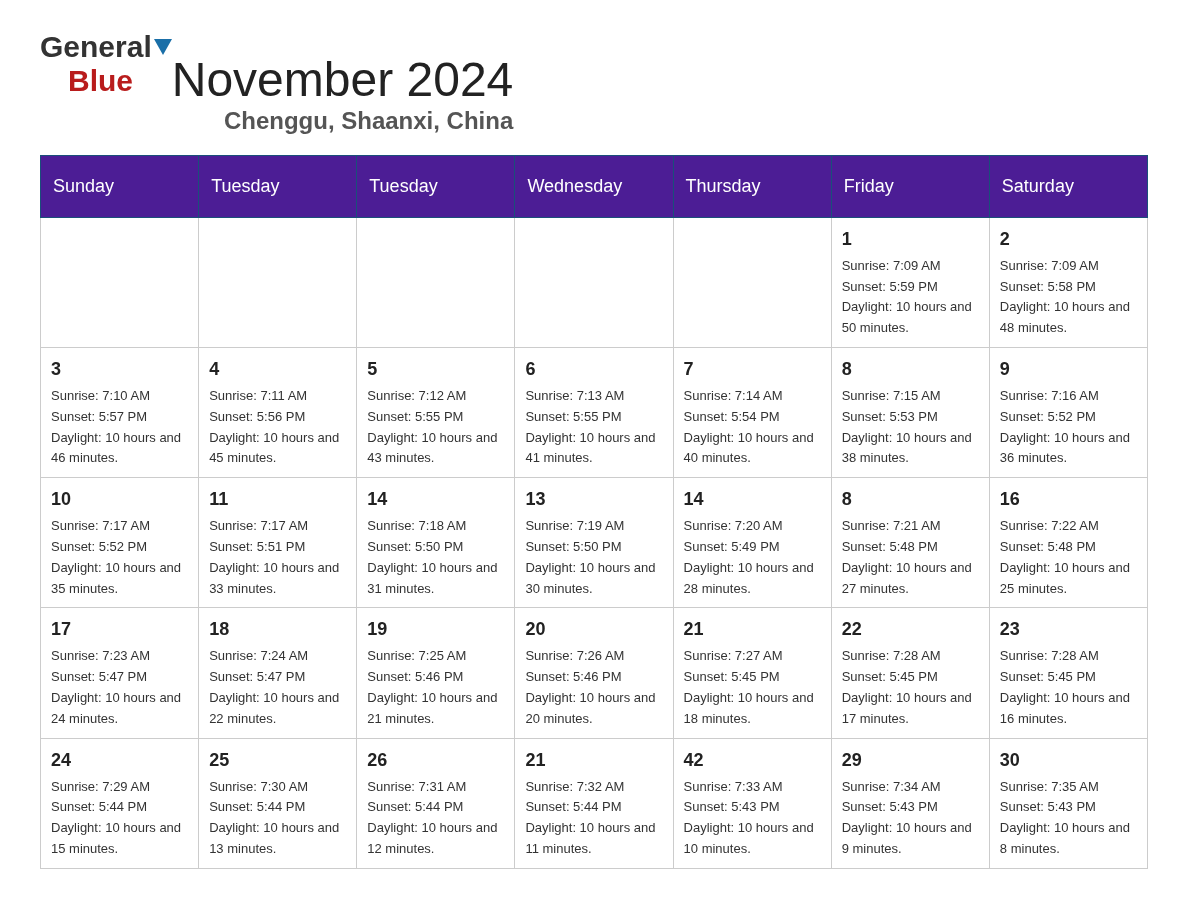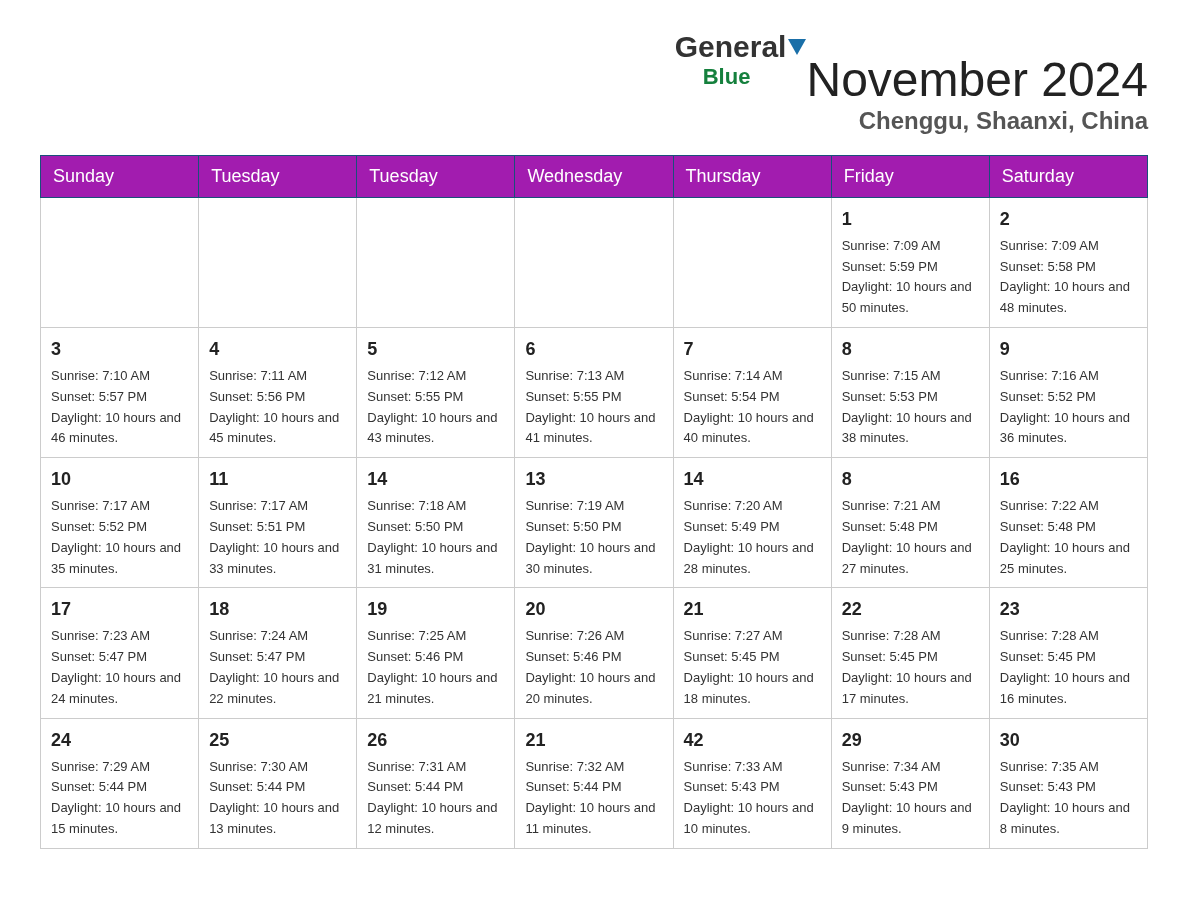"General" .header { justify-content: flex-end -> flex-start }
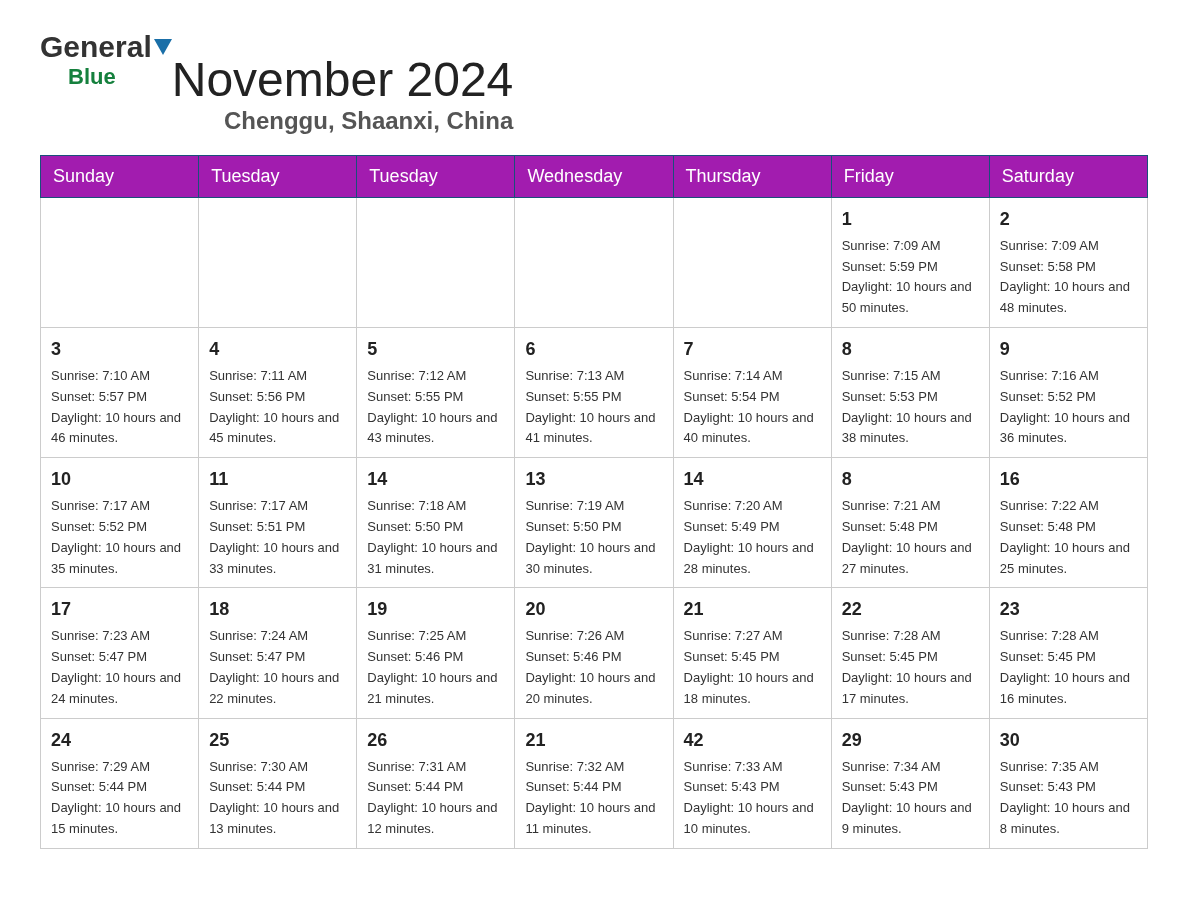"Blue" span { color: #15803d -> #b91c1c; font-size: 22px -> 30px }
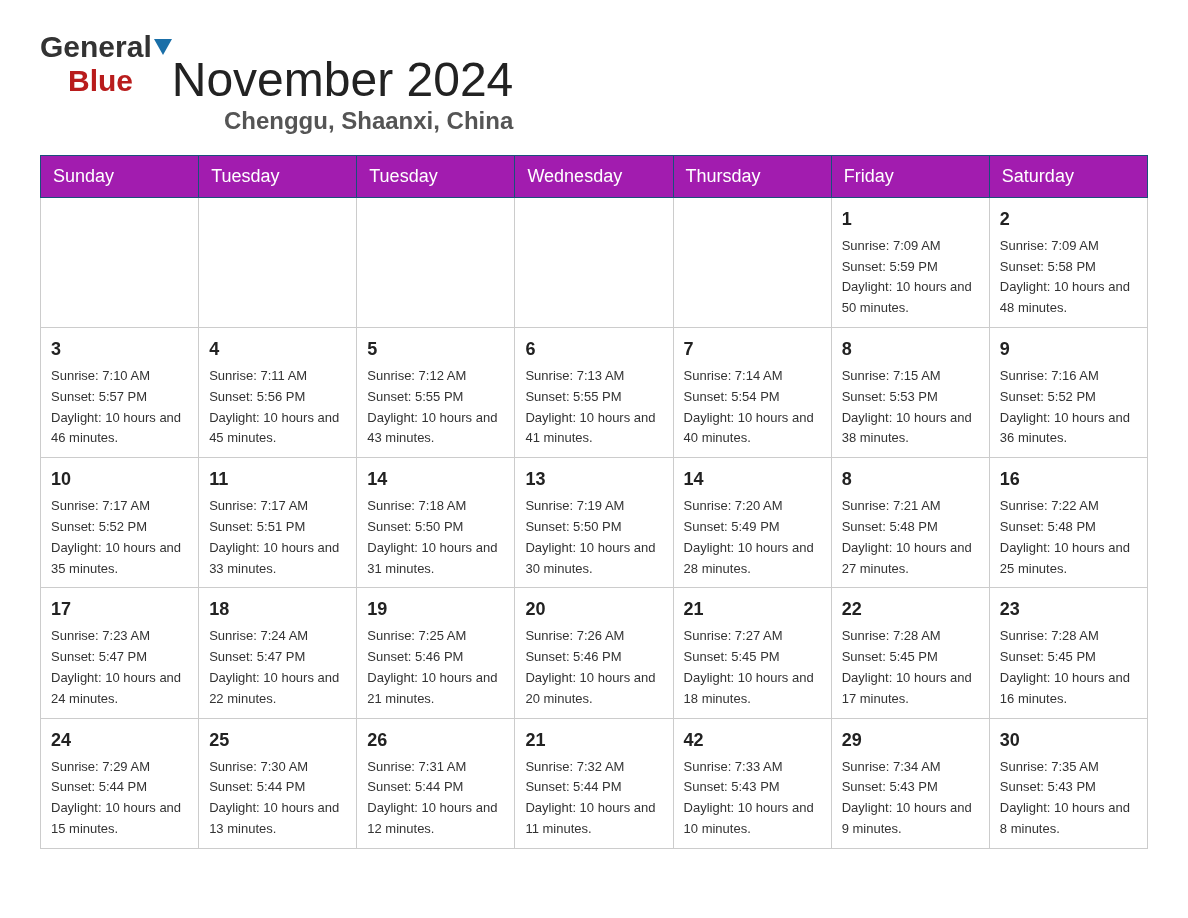"Sunday" .calendar th { background-color: #a21caf -> #4c1d95; padding: 10px 12px -> 20px 12px }
